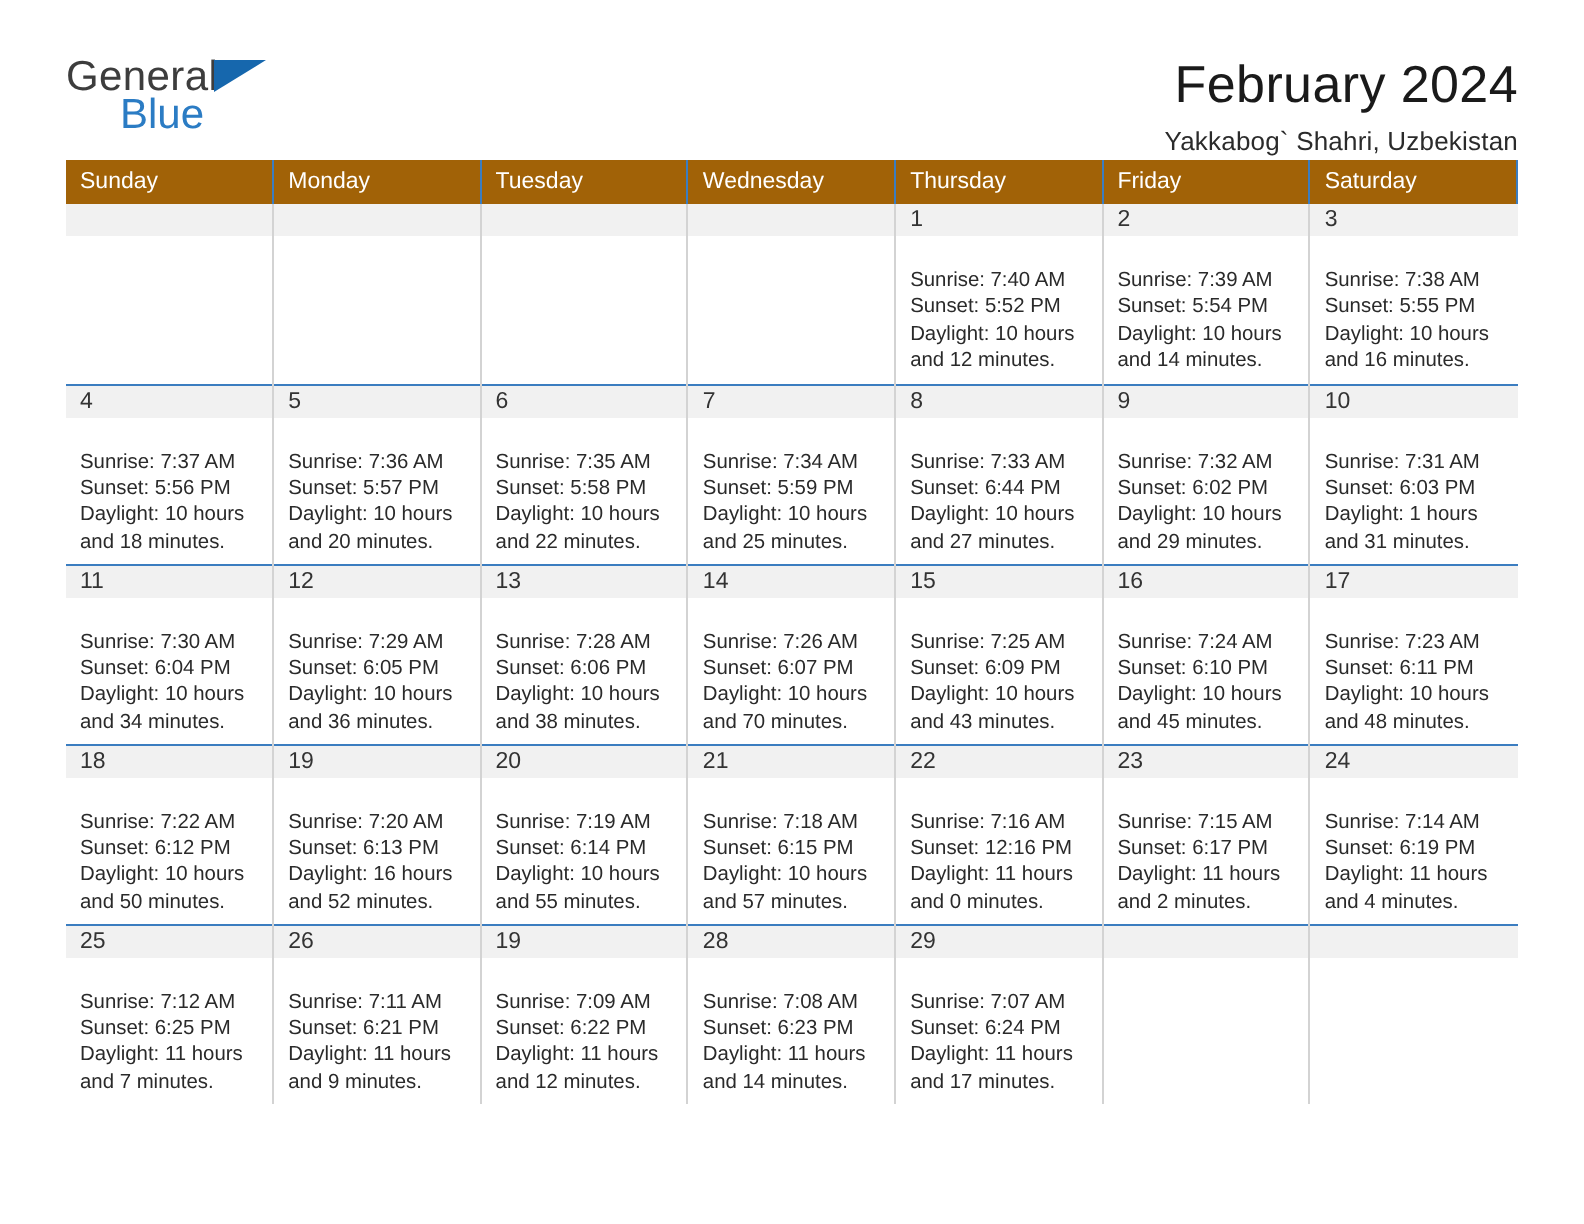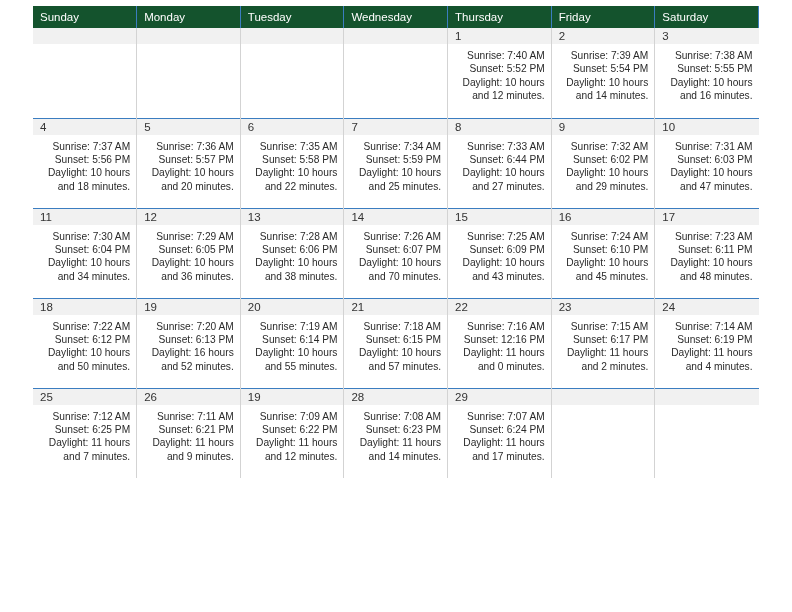"General" div.header { html: none -> <div> <div> <span>General</span> <span></span> <span>Blue</span> </div> <div> <div>February 2024</div> <div>Yakkabog` Shahri, Uzbekistan</div> </div> </div> }
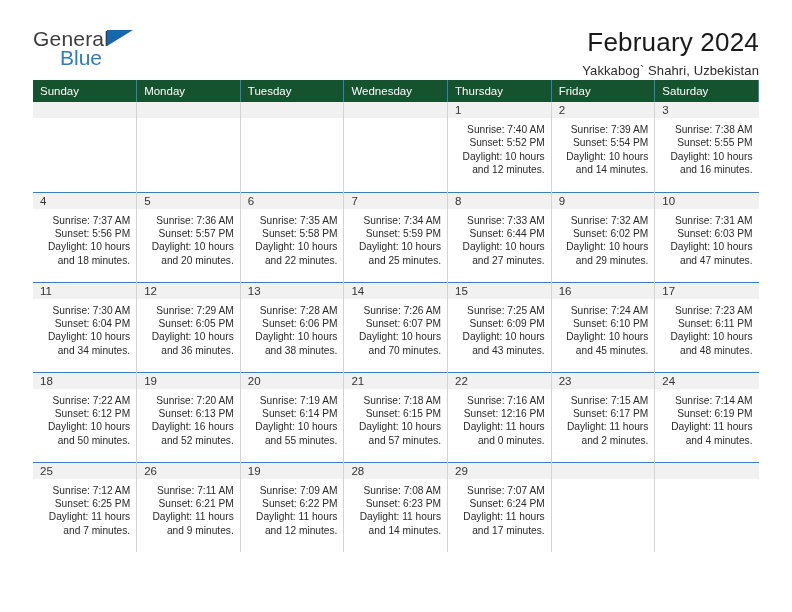"Sunday" .calendar th { background: #14532d -> #a16207 }
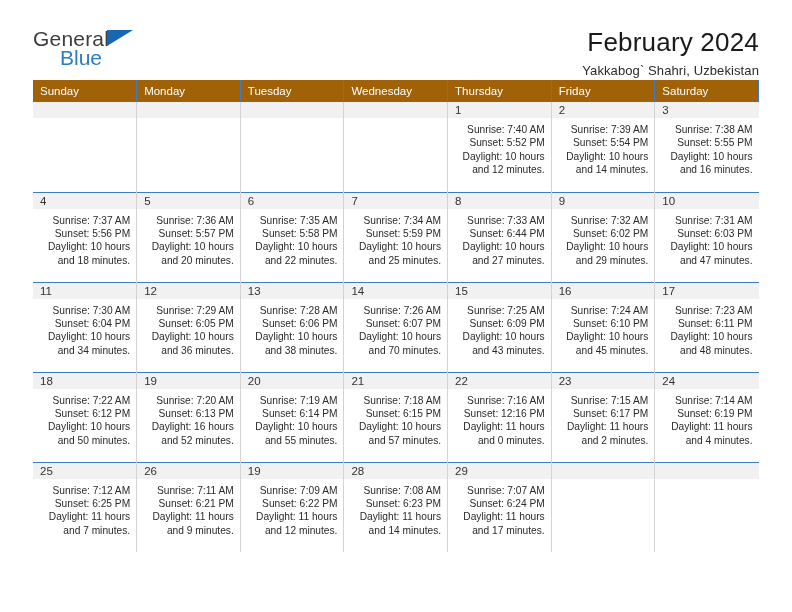"Sunrise: 7:40 AM" .cell-body { padding: 5px 6px 0 7px -> 16px 6px 0 7px; text-align: right -> none }
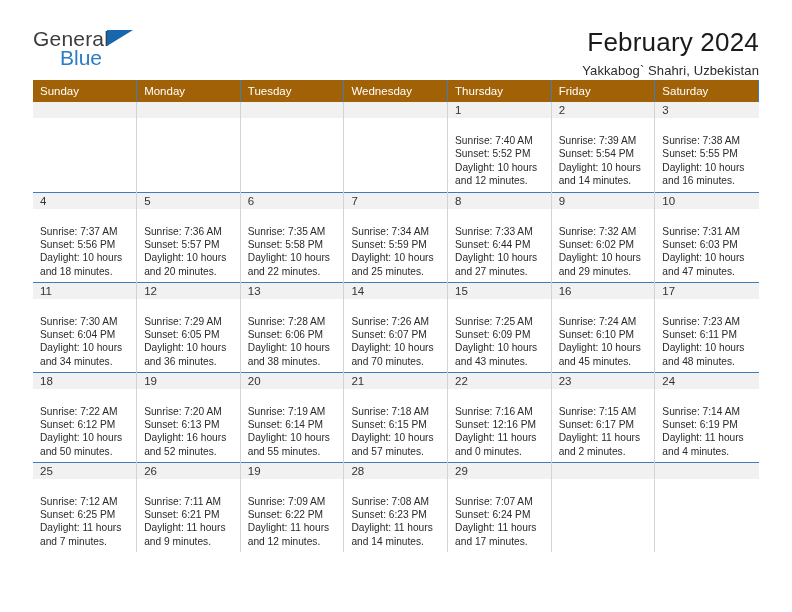"Daylight: 10 hours and 47" div.wrap { text: 10 hours and 47 -> 1 hours and 31 }
